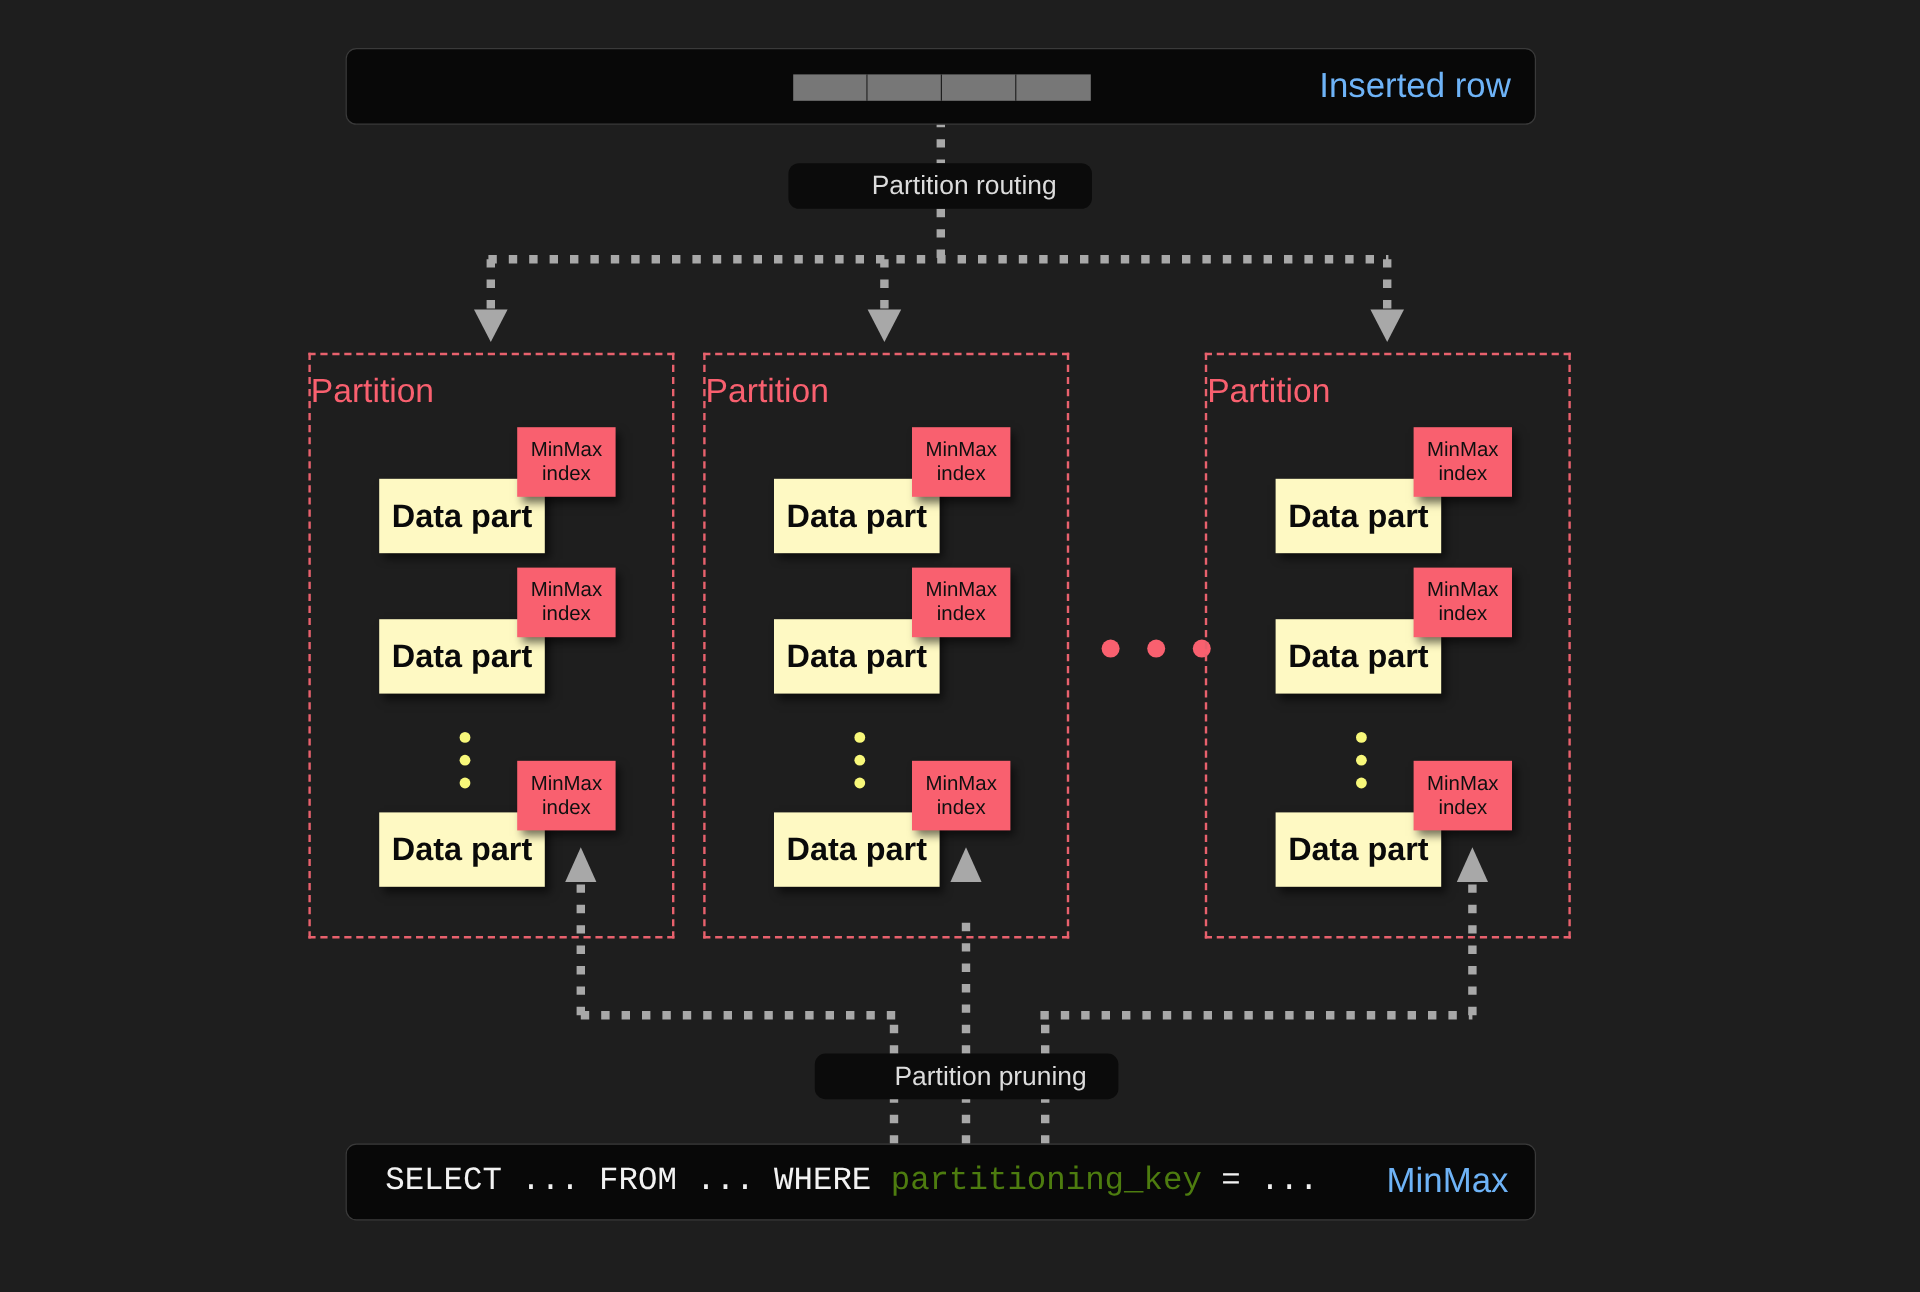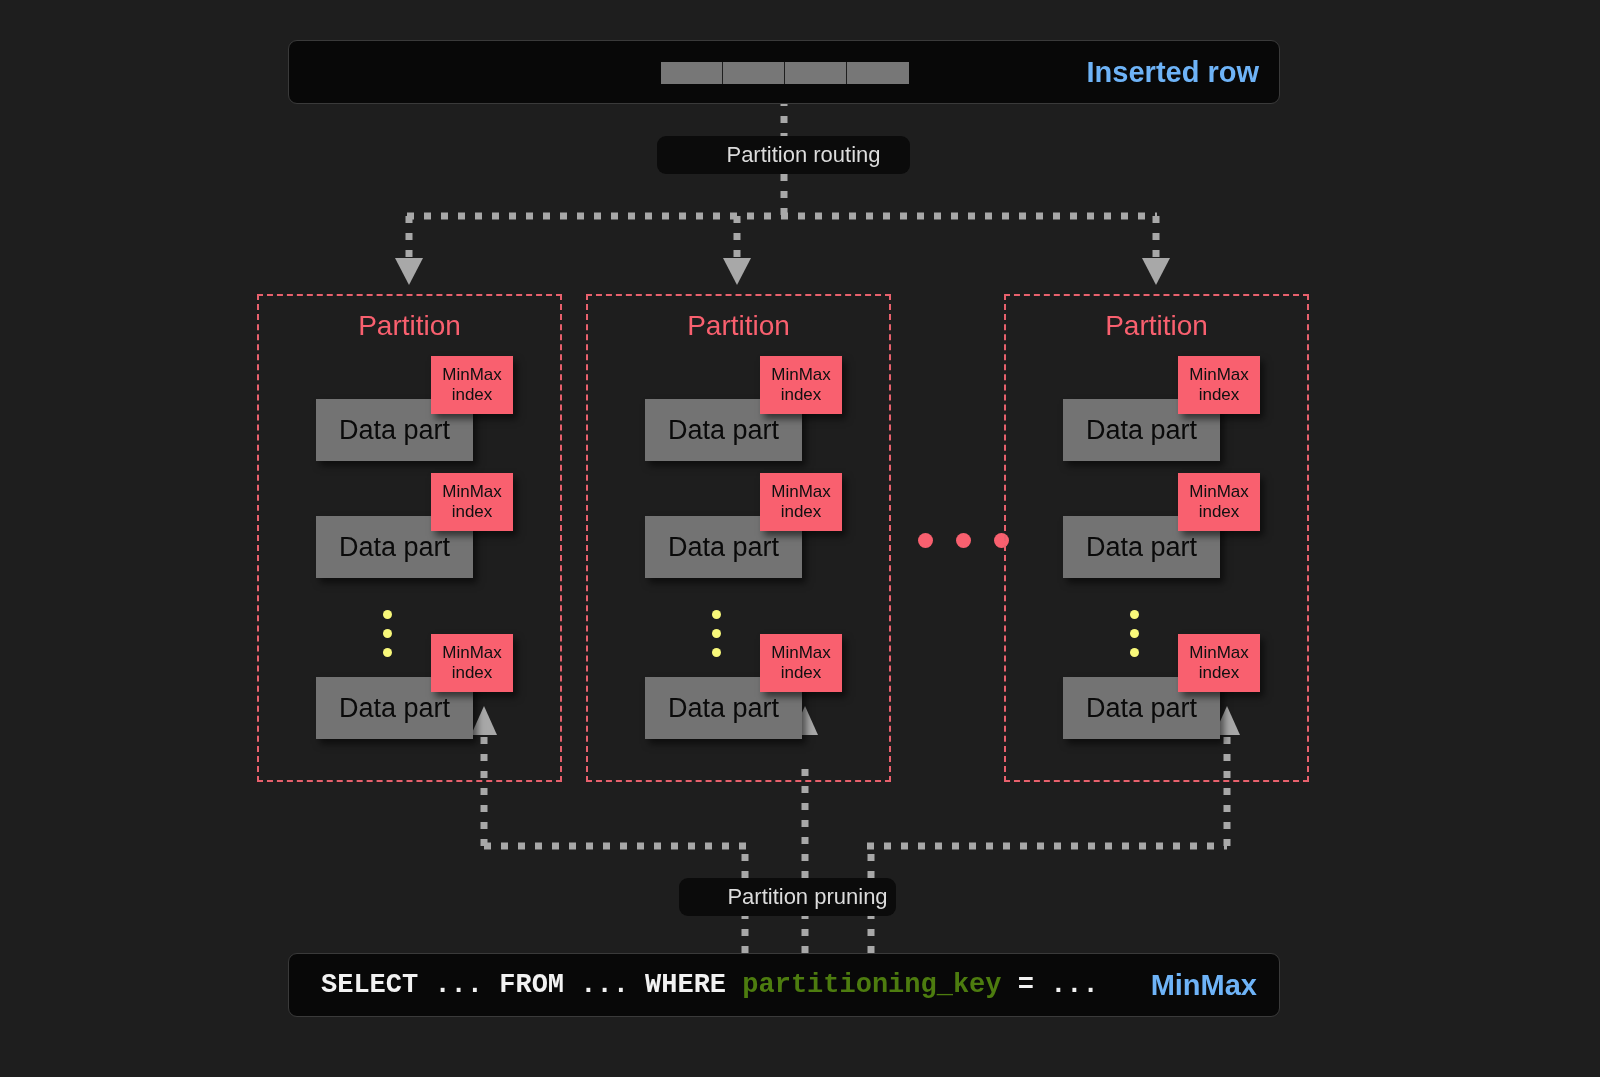"Inserted row" .bar { font-weight: bold -> none }
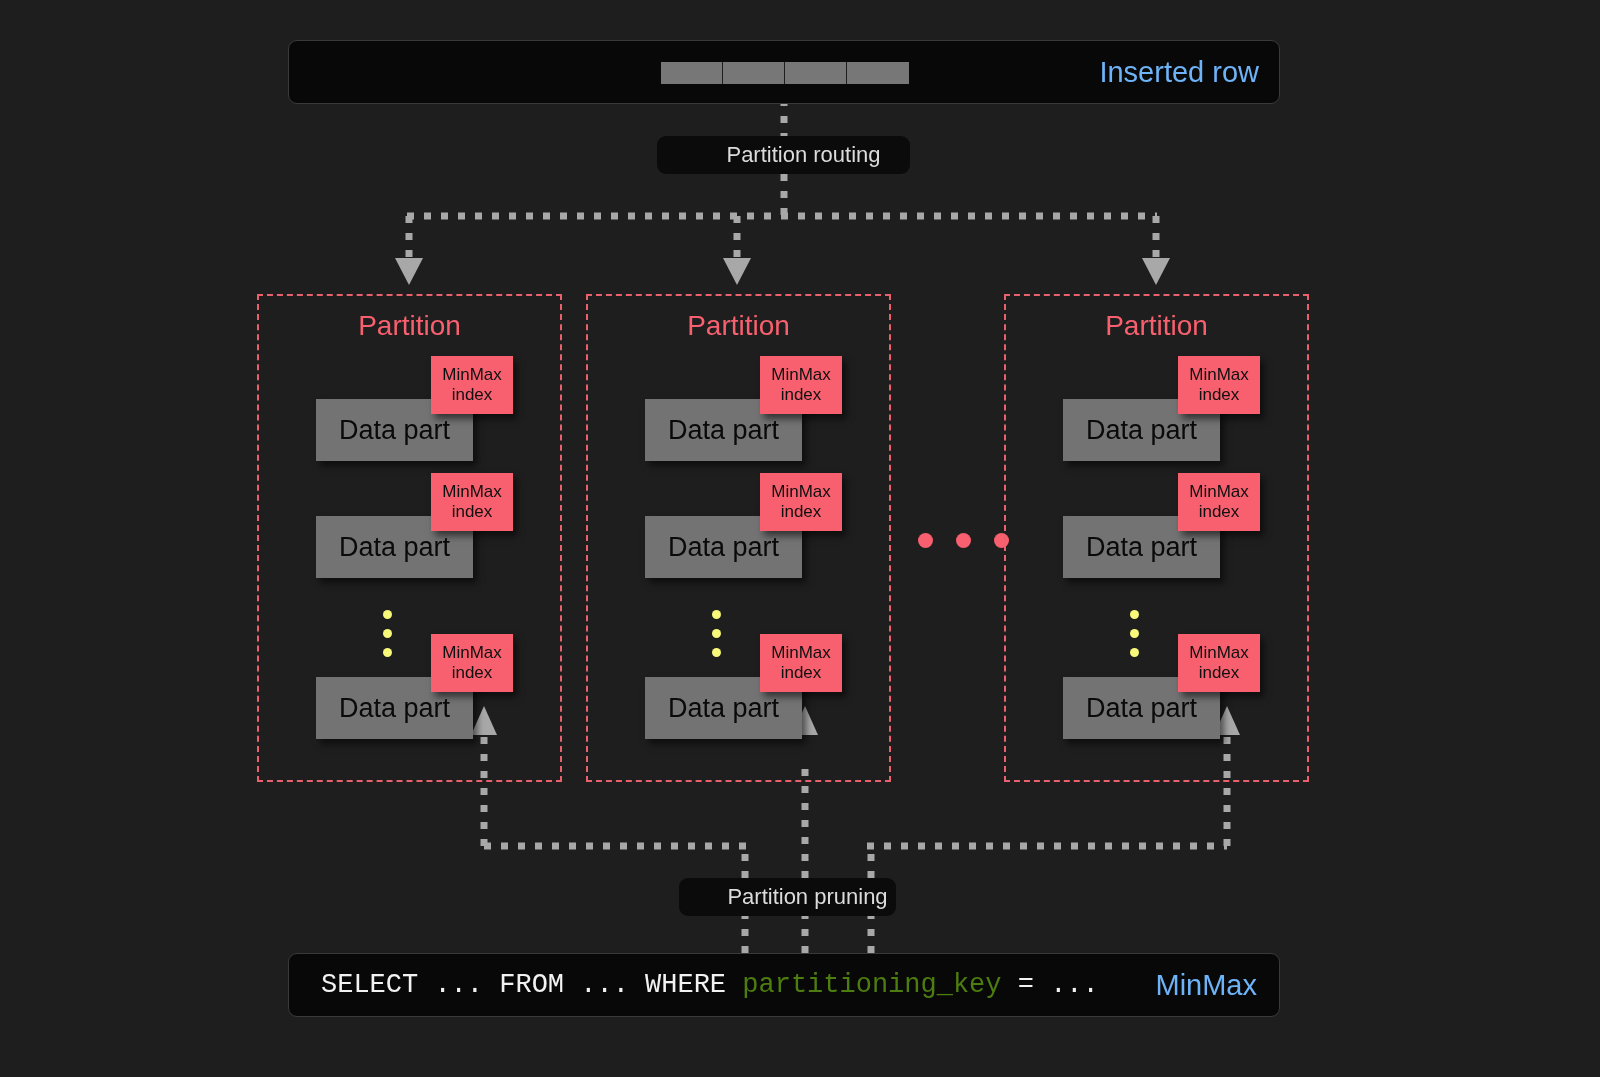"Partition" .partition-title { text-align: center -> left }
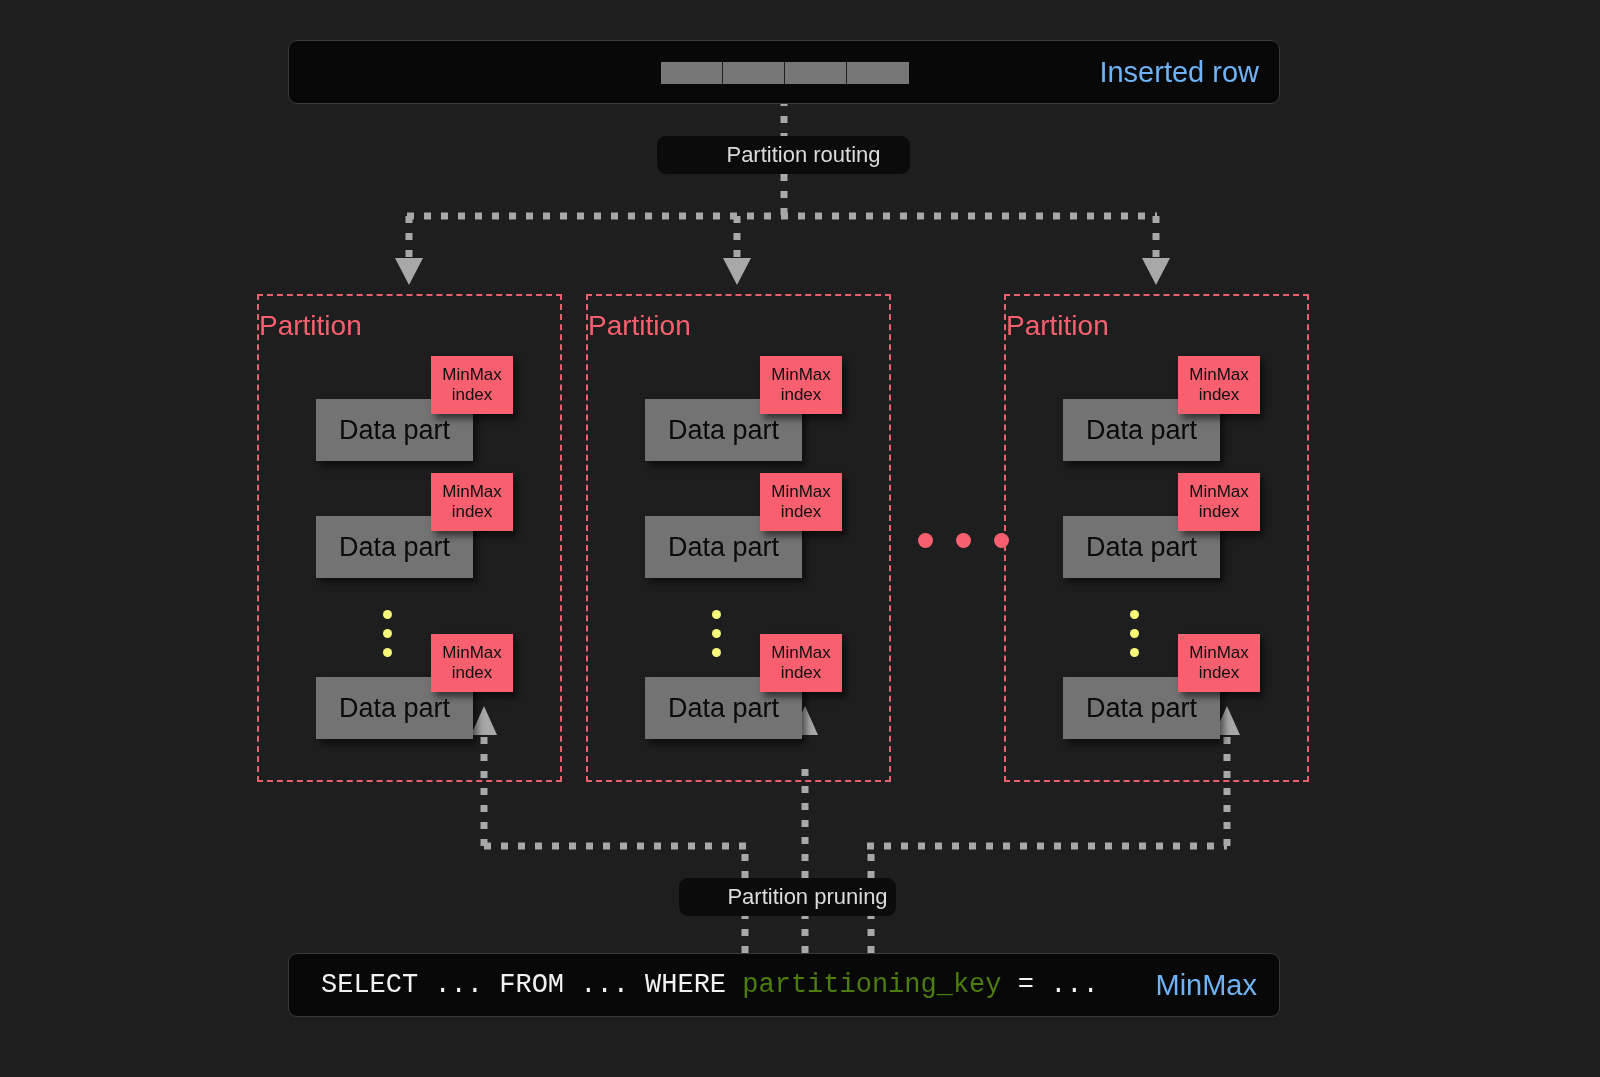"Data part" .data-part { background: #737373 -> #fef9c3; font-weight: none -> bold; width: 157px -> 138px }
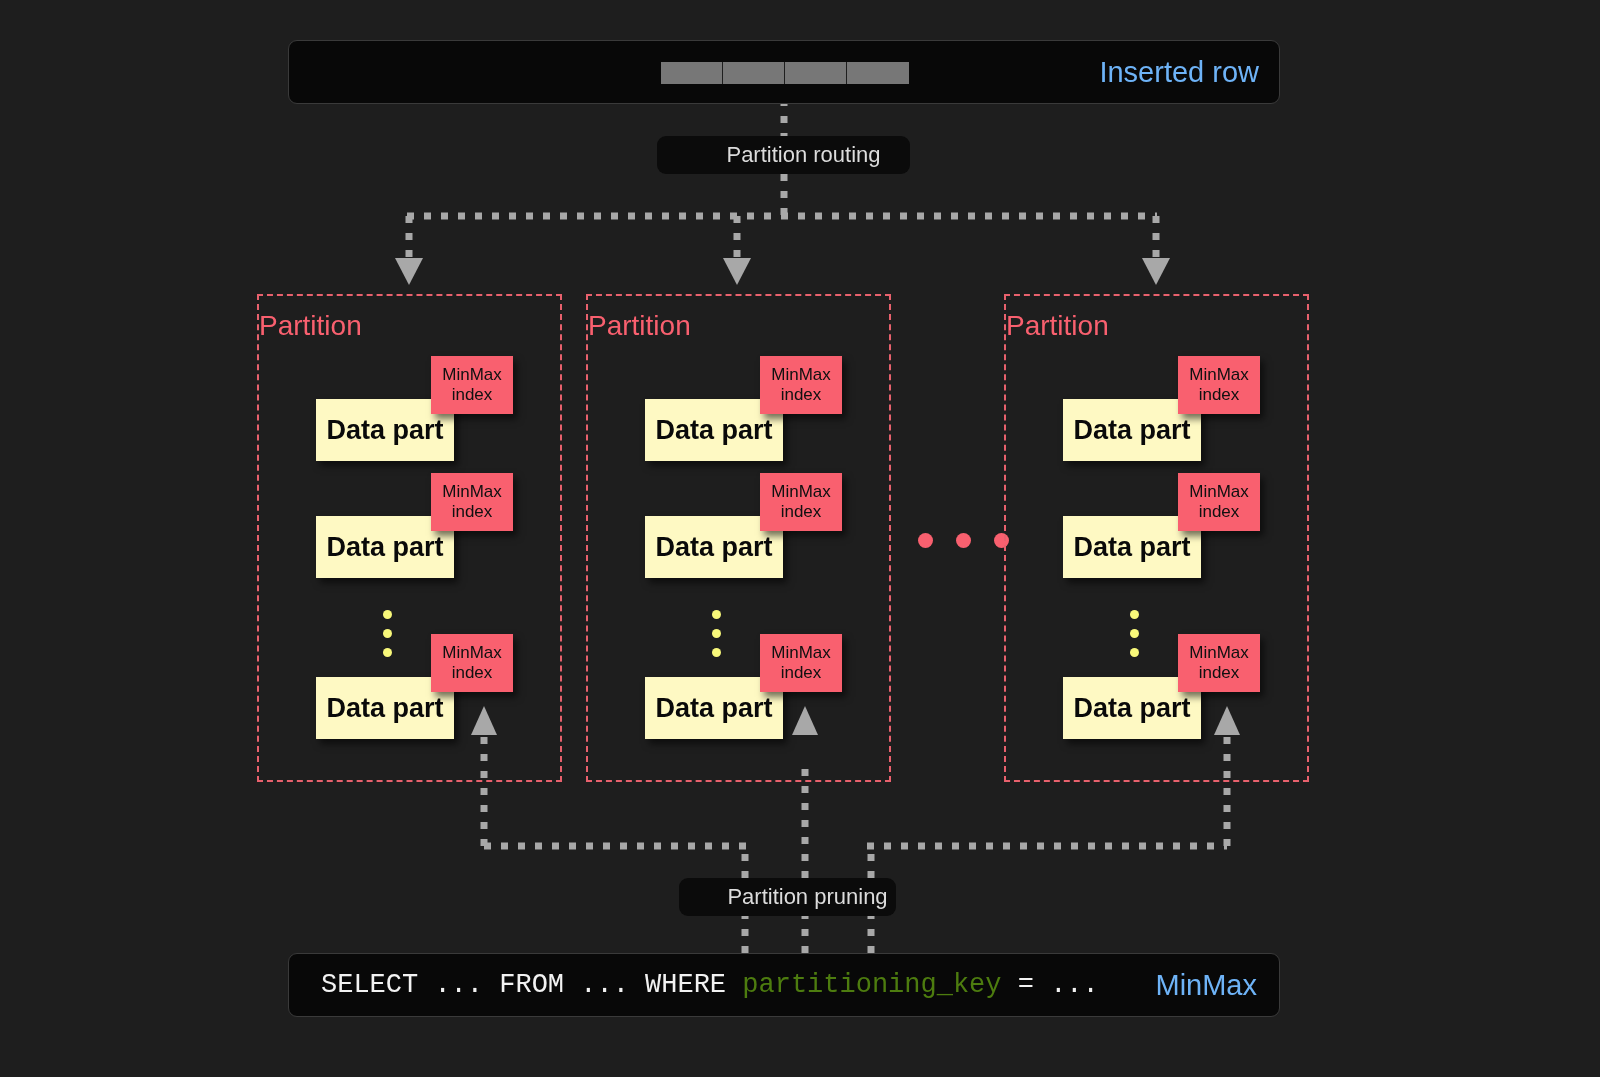"Partition pruning" #partition-pruning-chip { width: 217px -> 253px }
